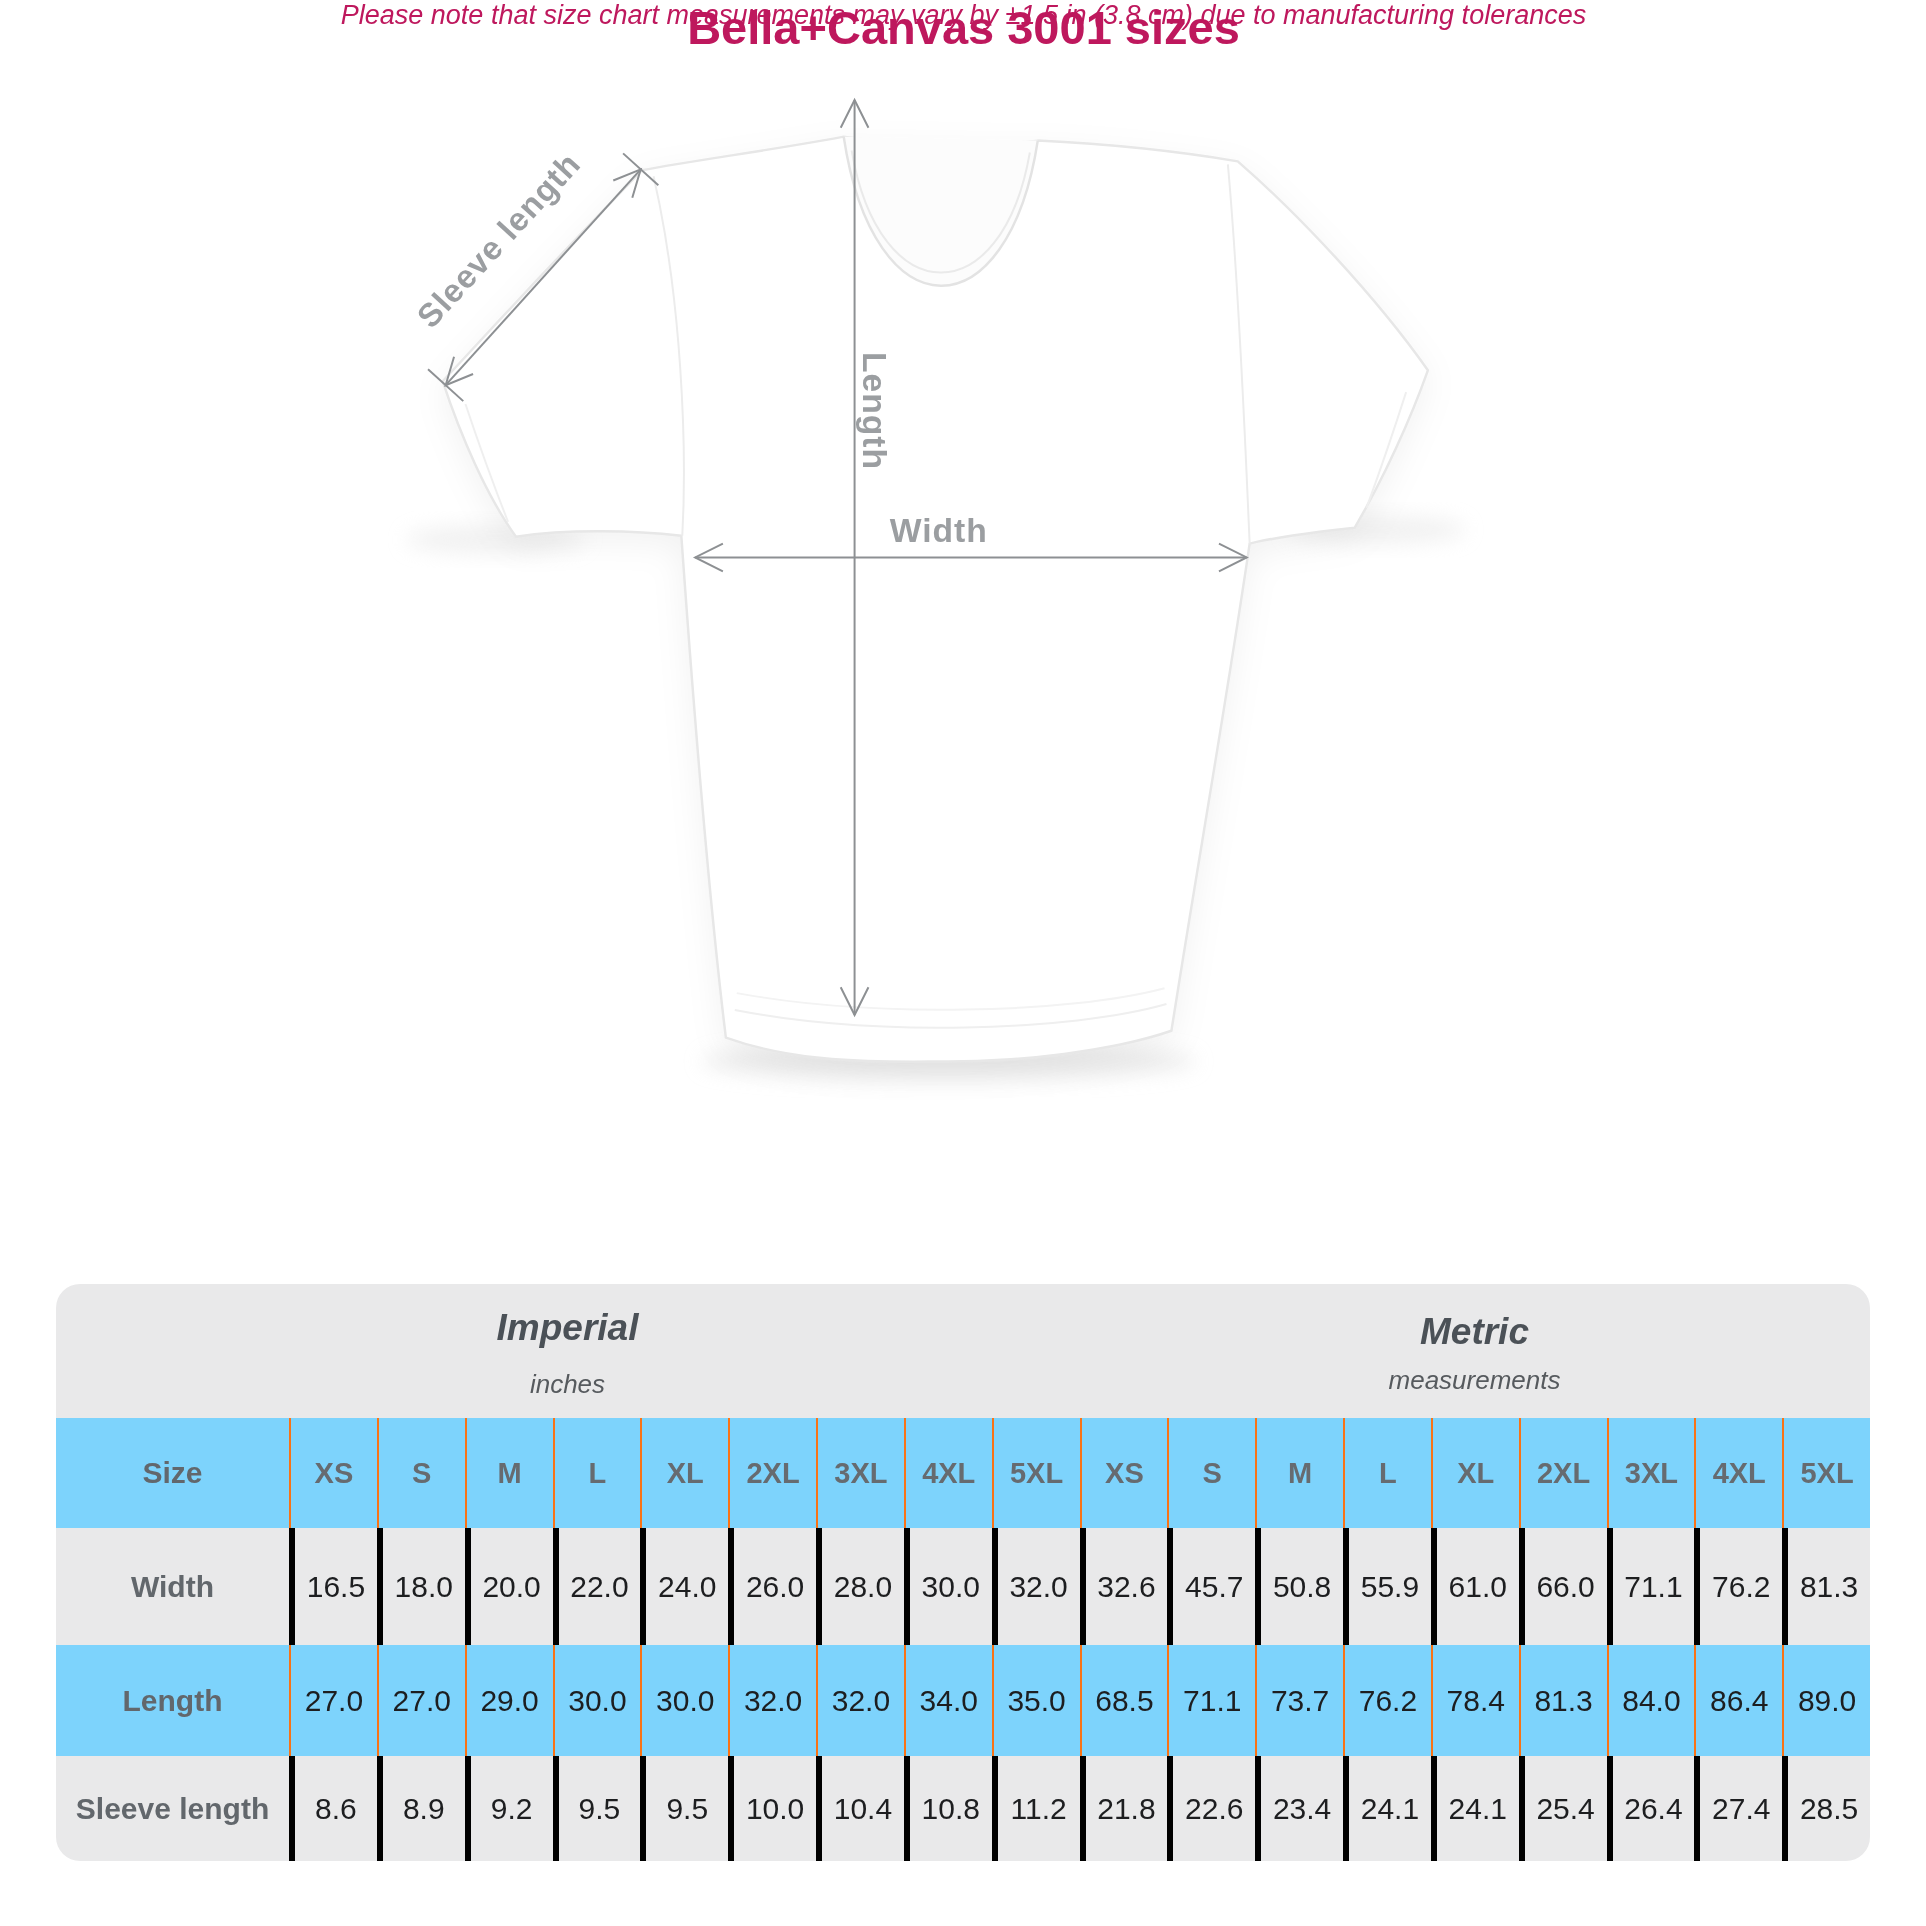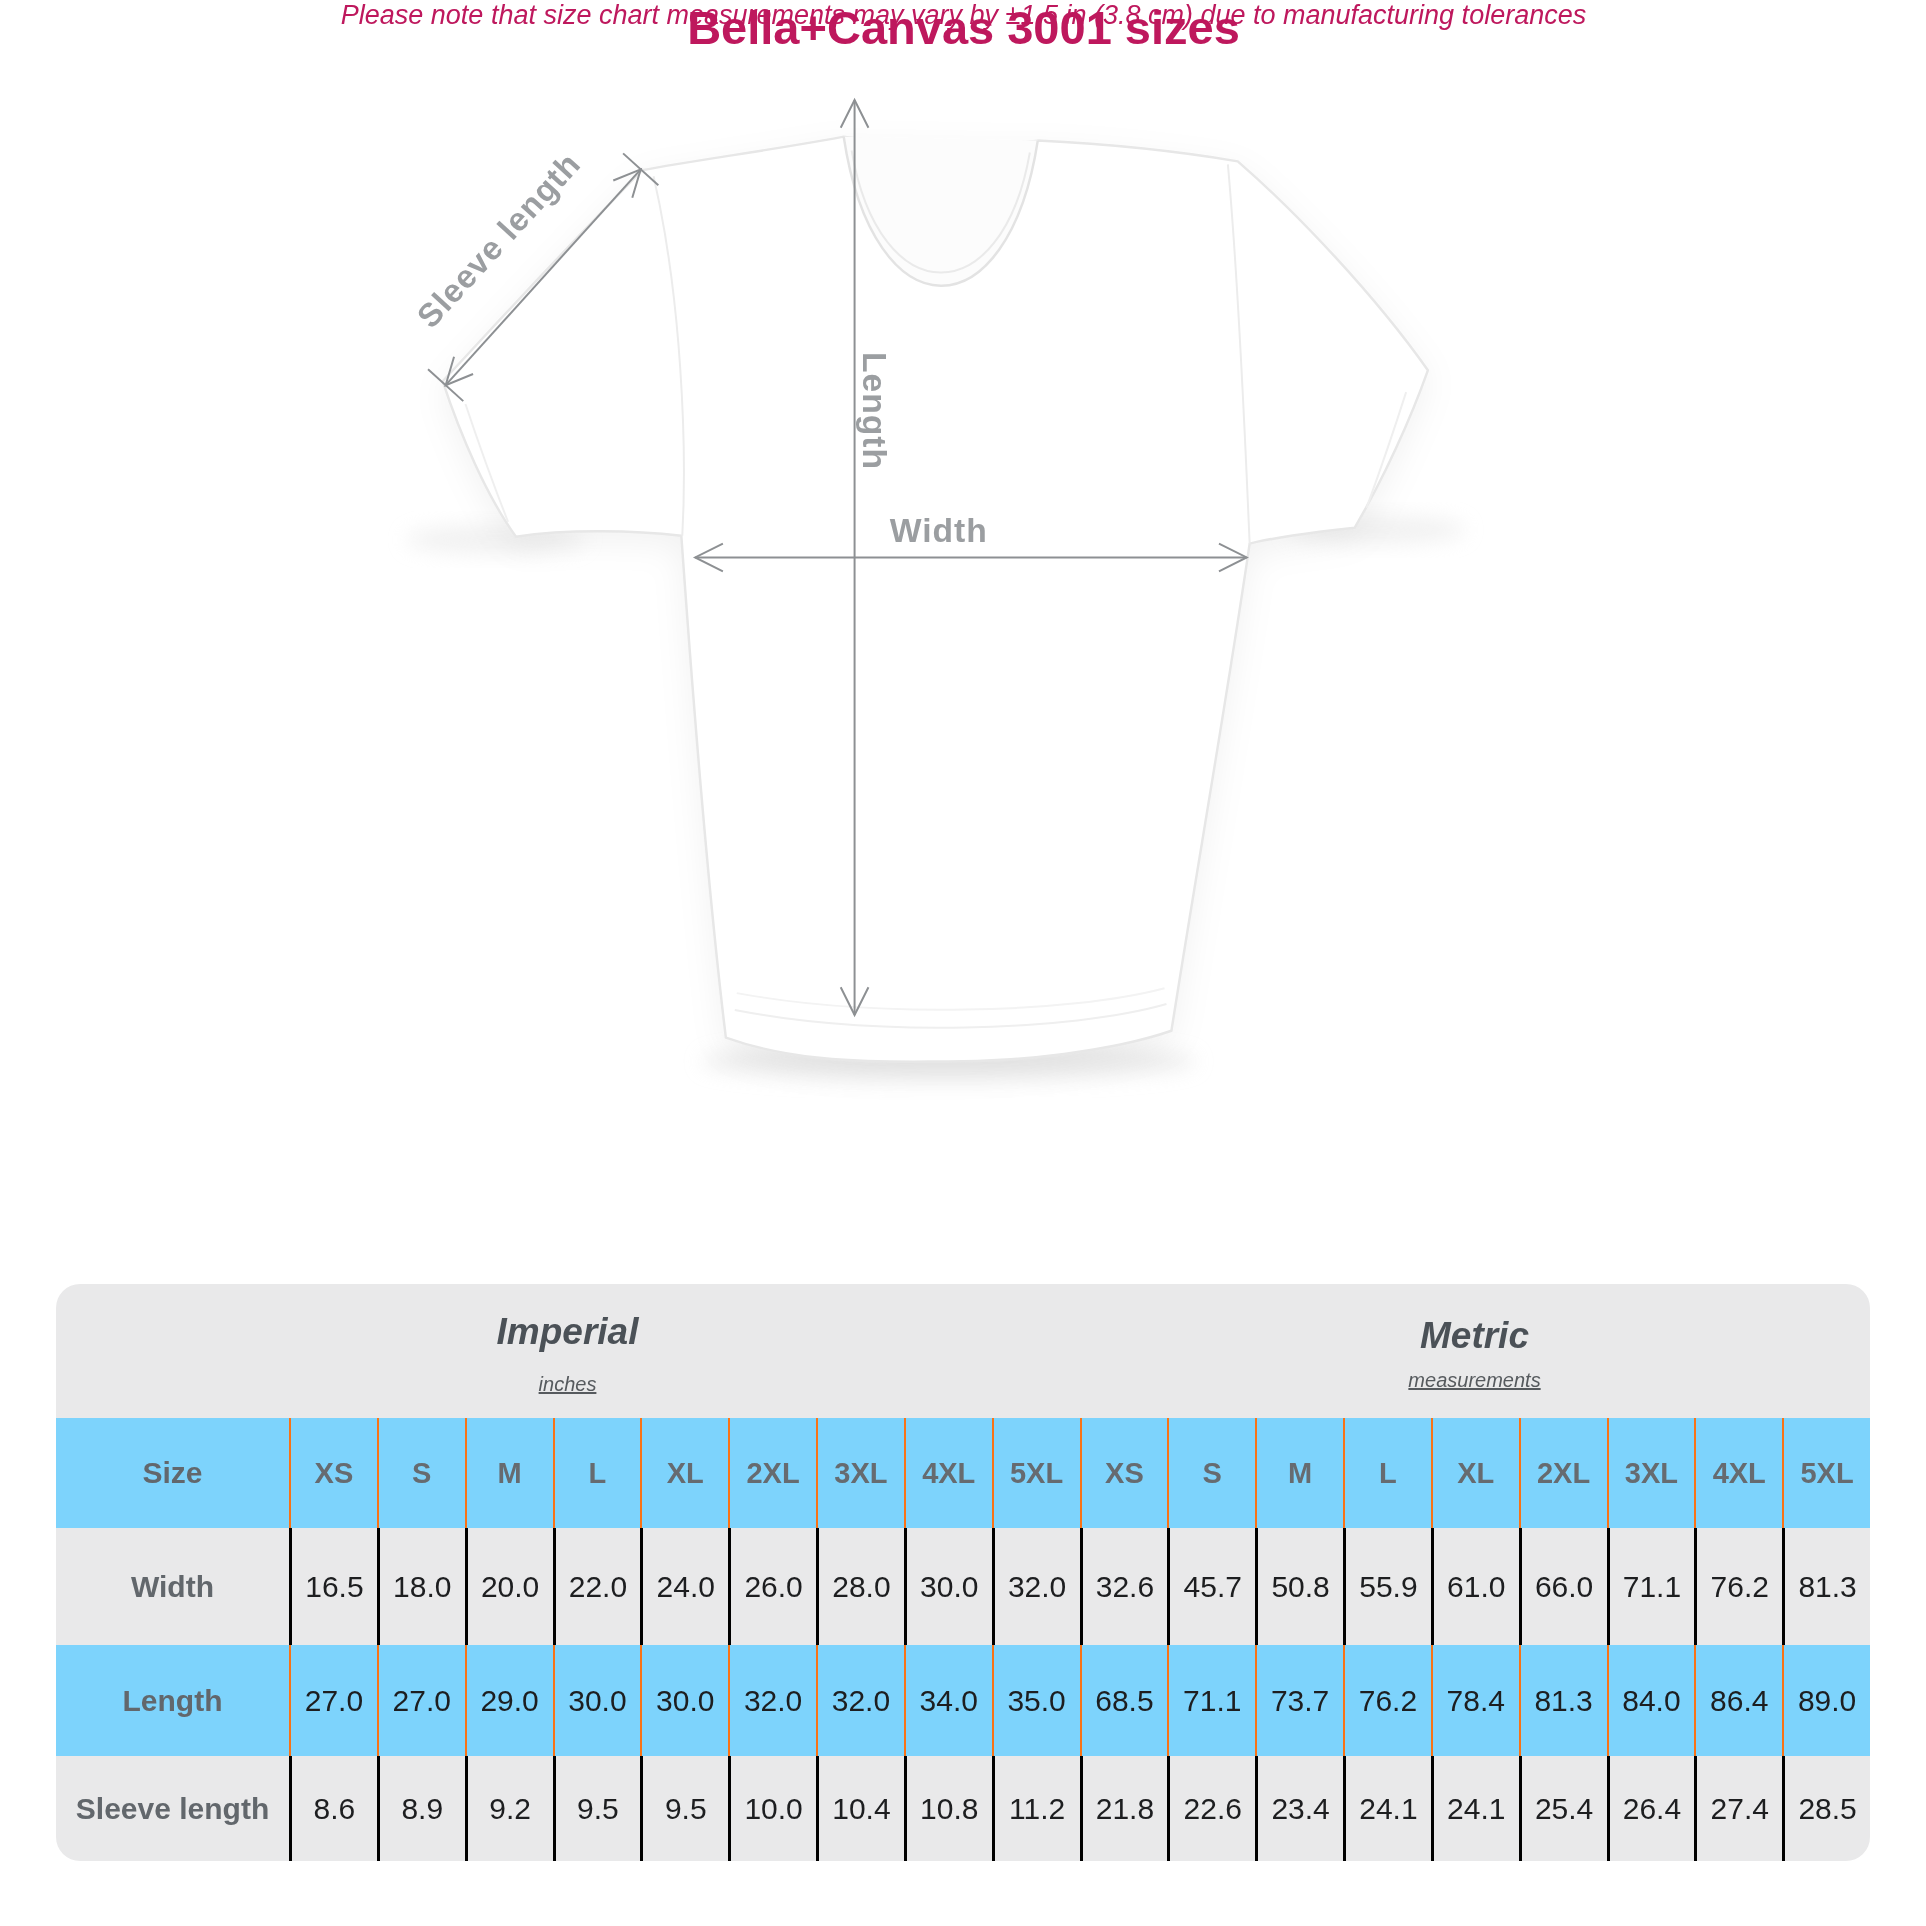"inches" .g-sub { font-size: 20px -> 26px; text-decoration: underline -> none }
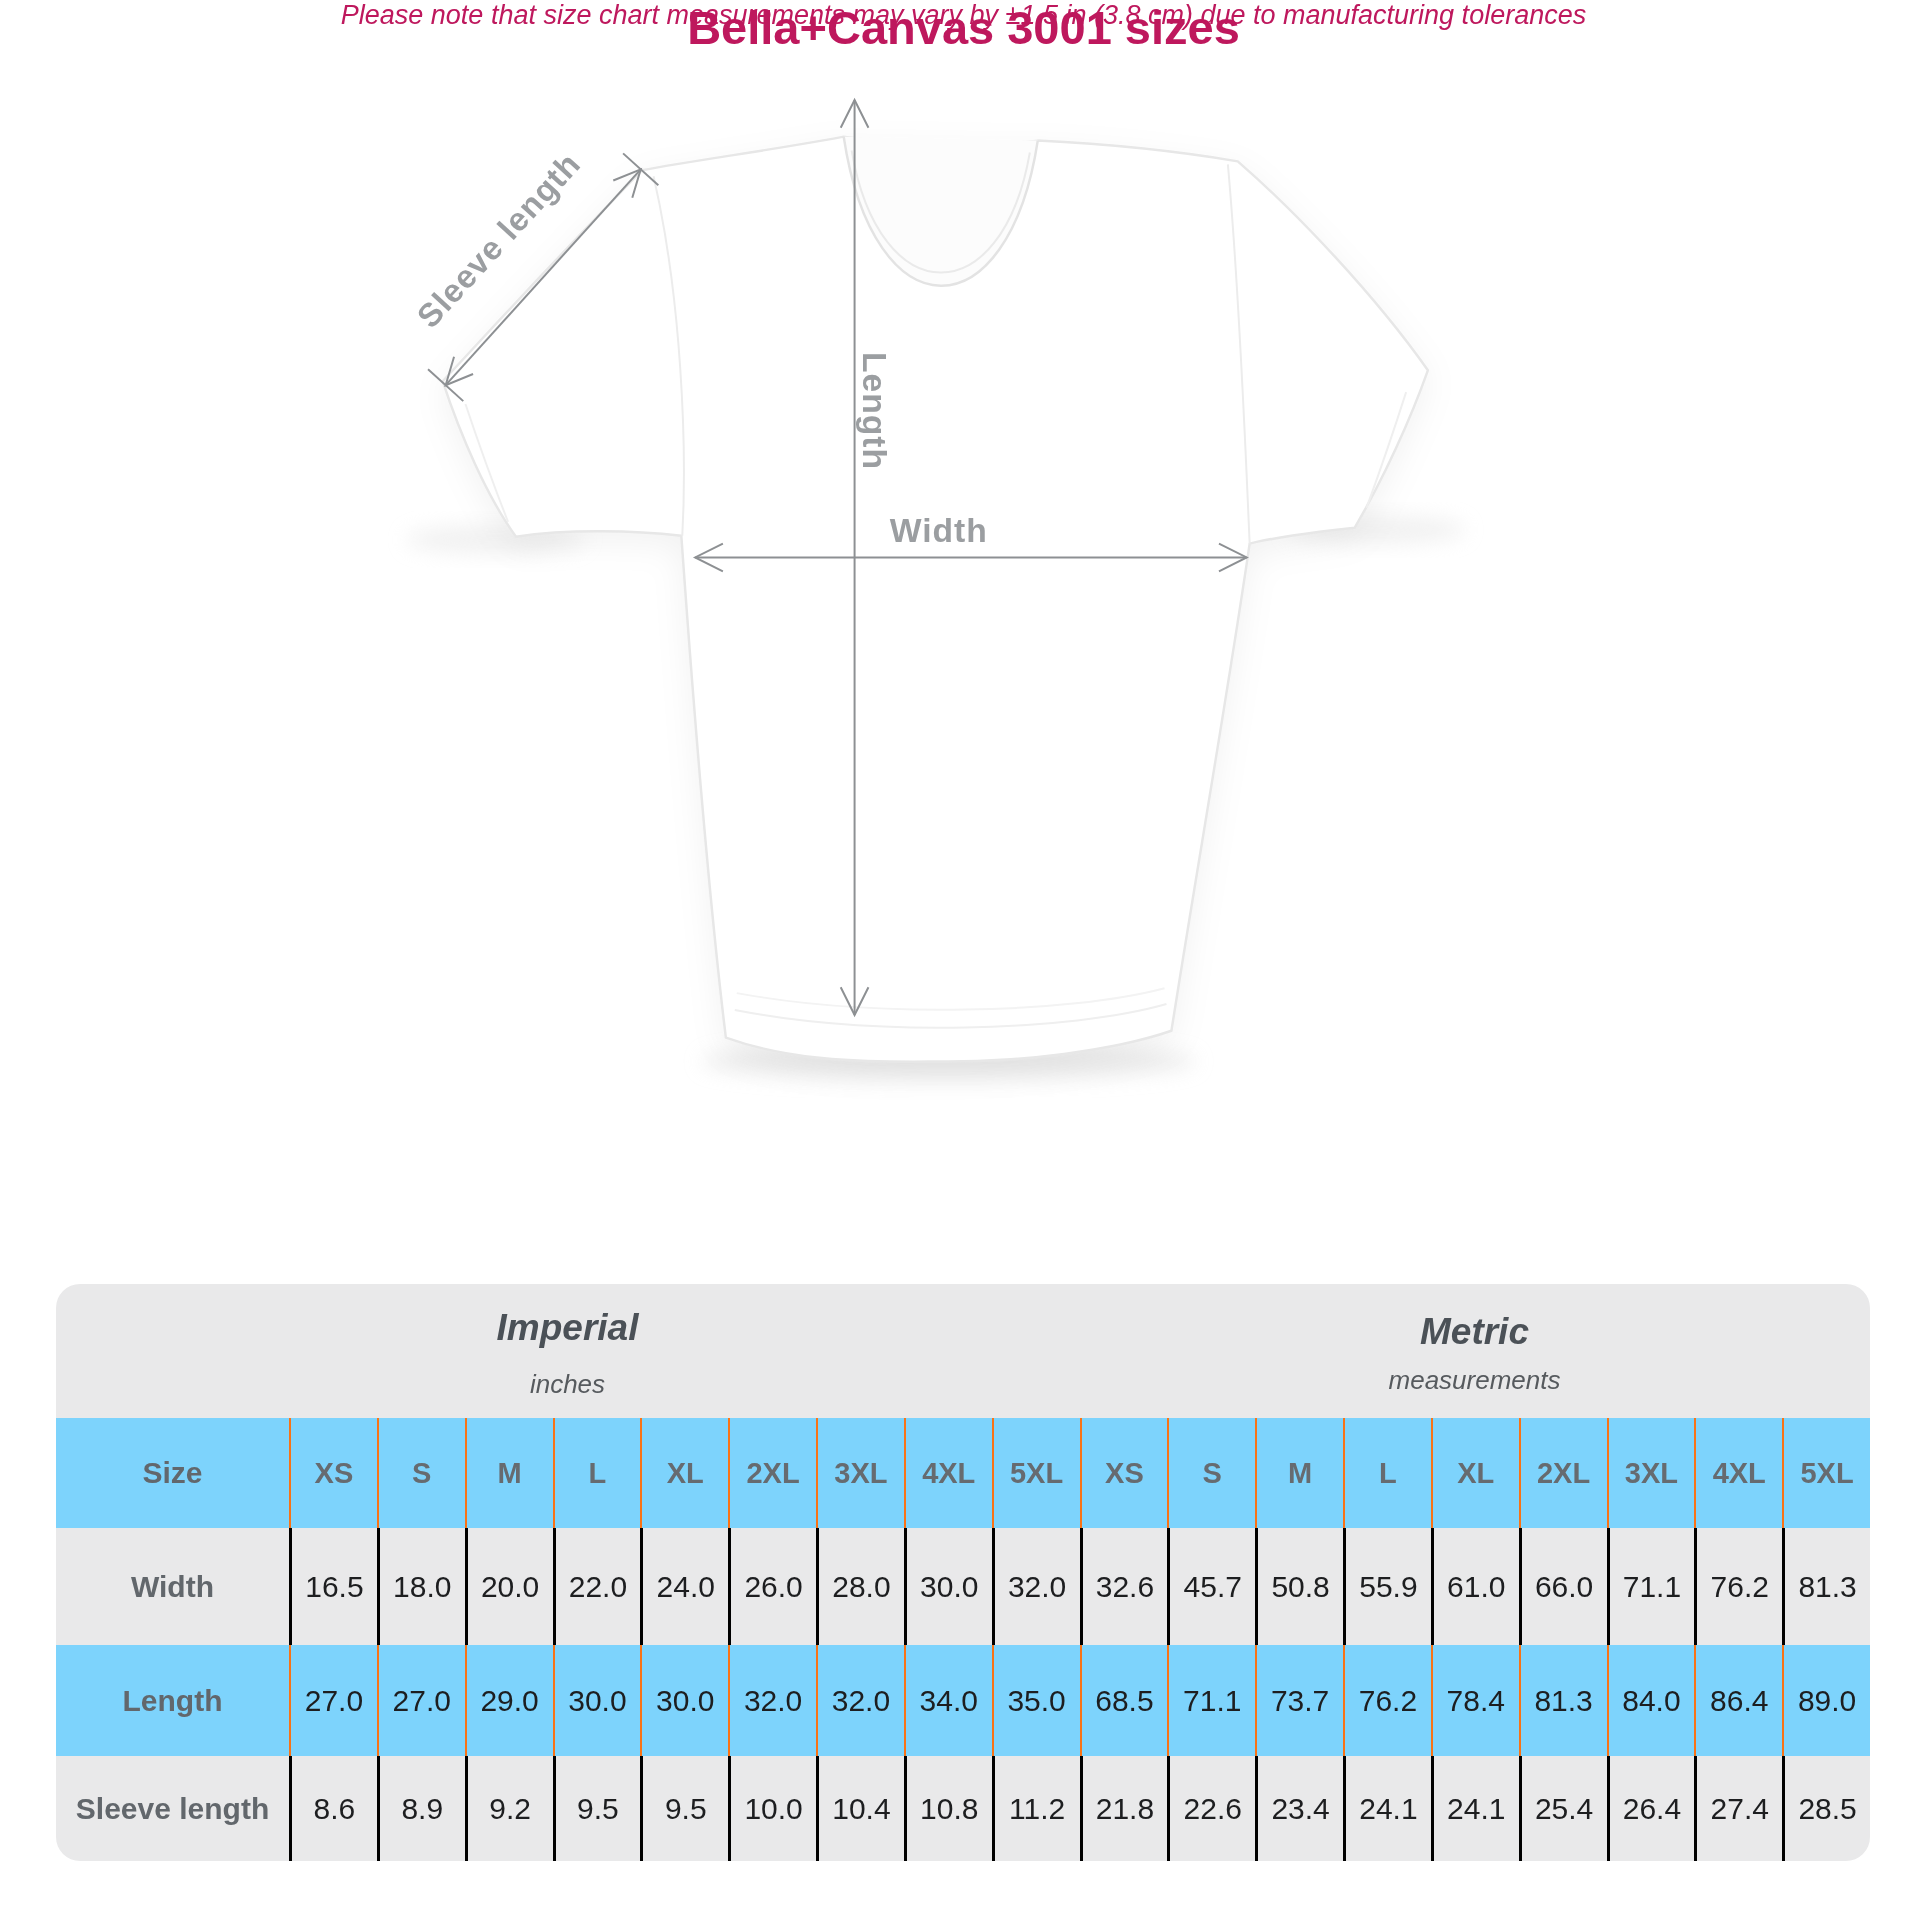"16.5" .trow.gray .cell + .cell { border-left: 3px solid #000000 -> 6px solid #000000 }
